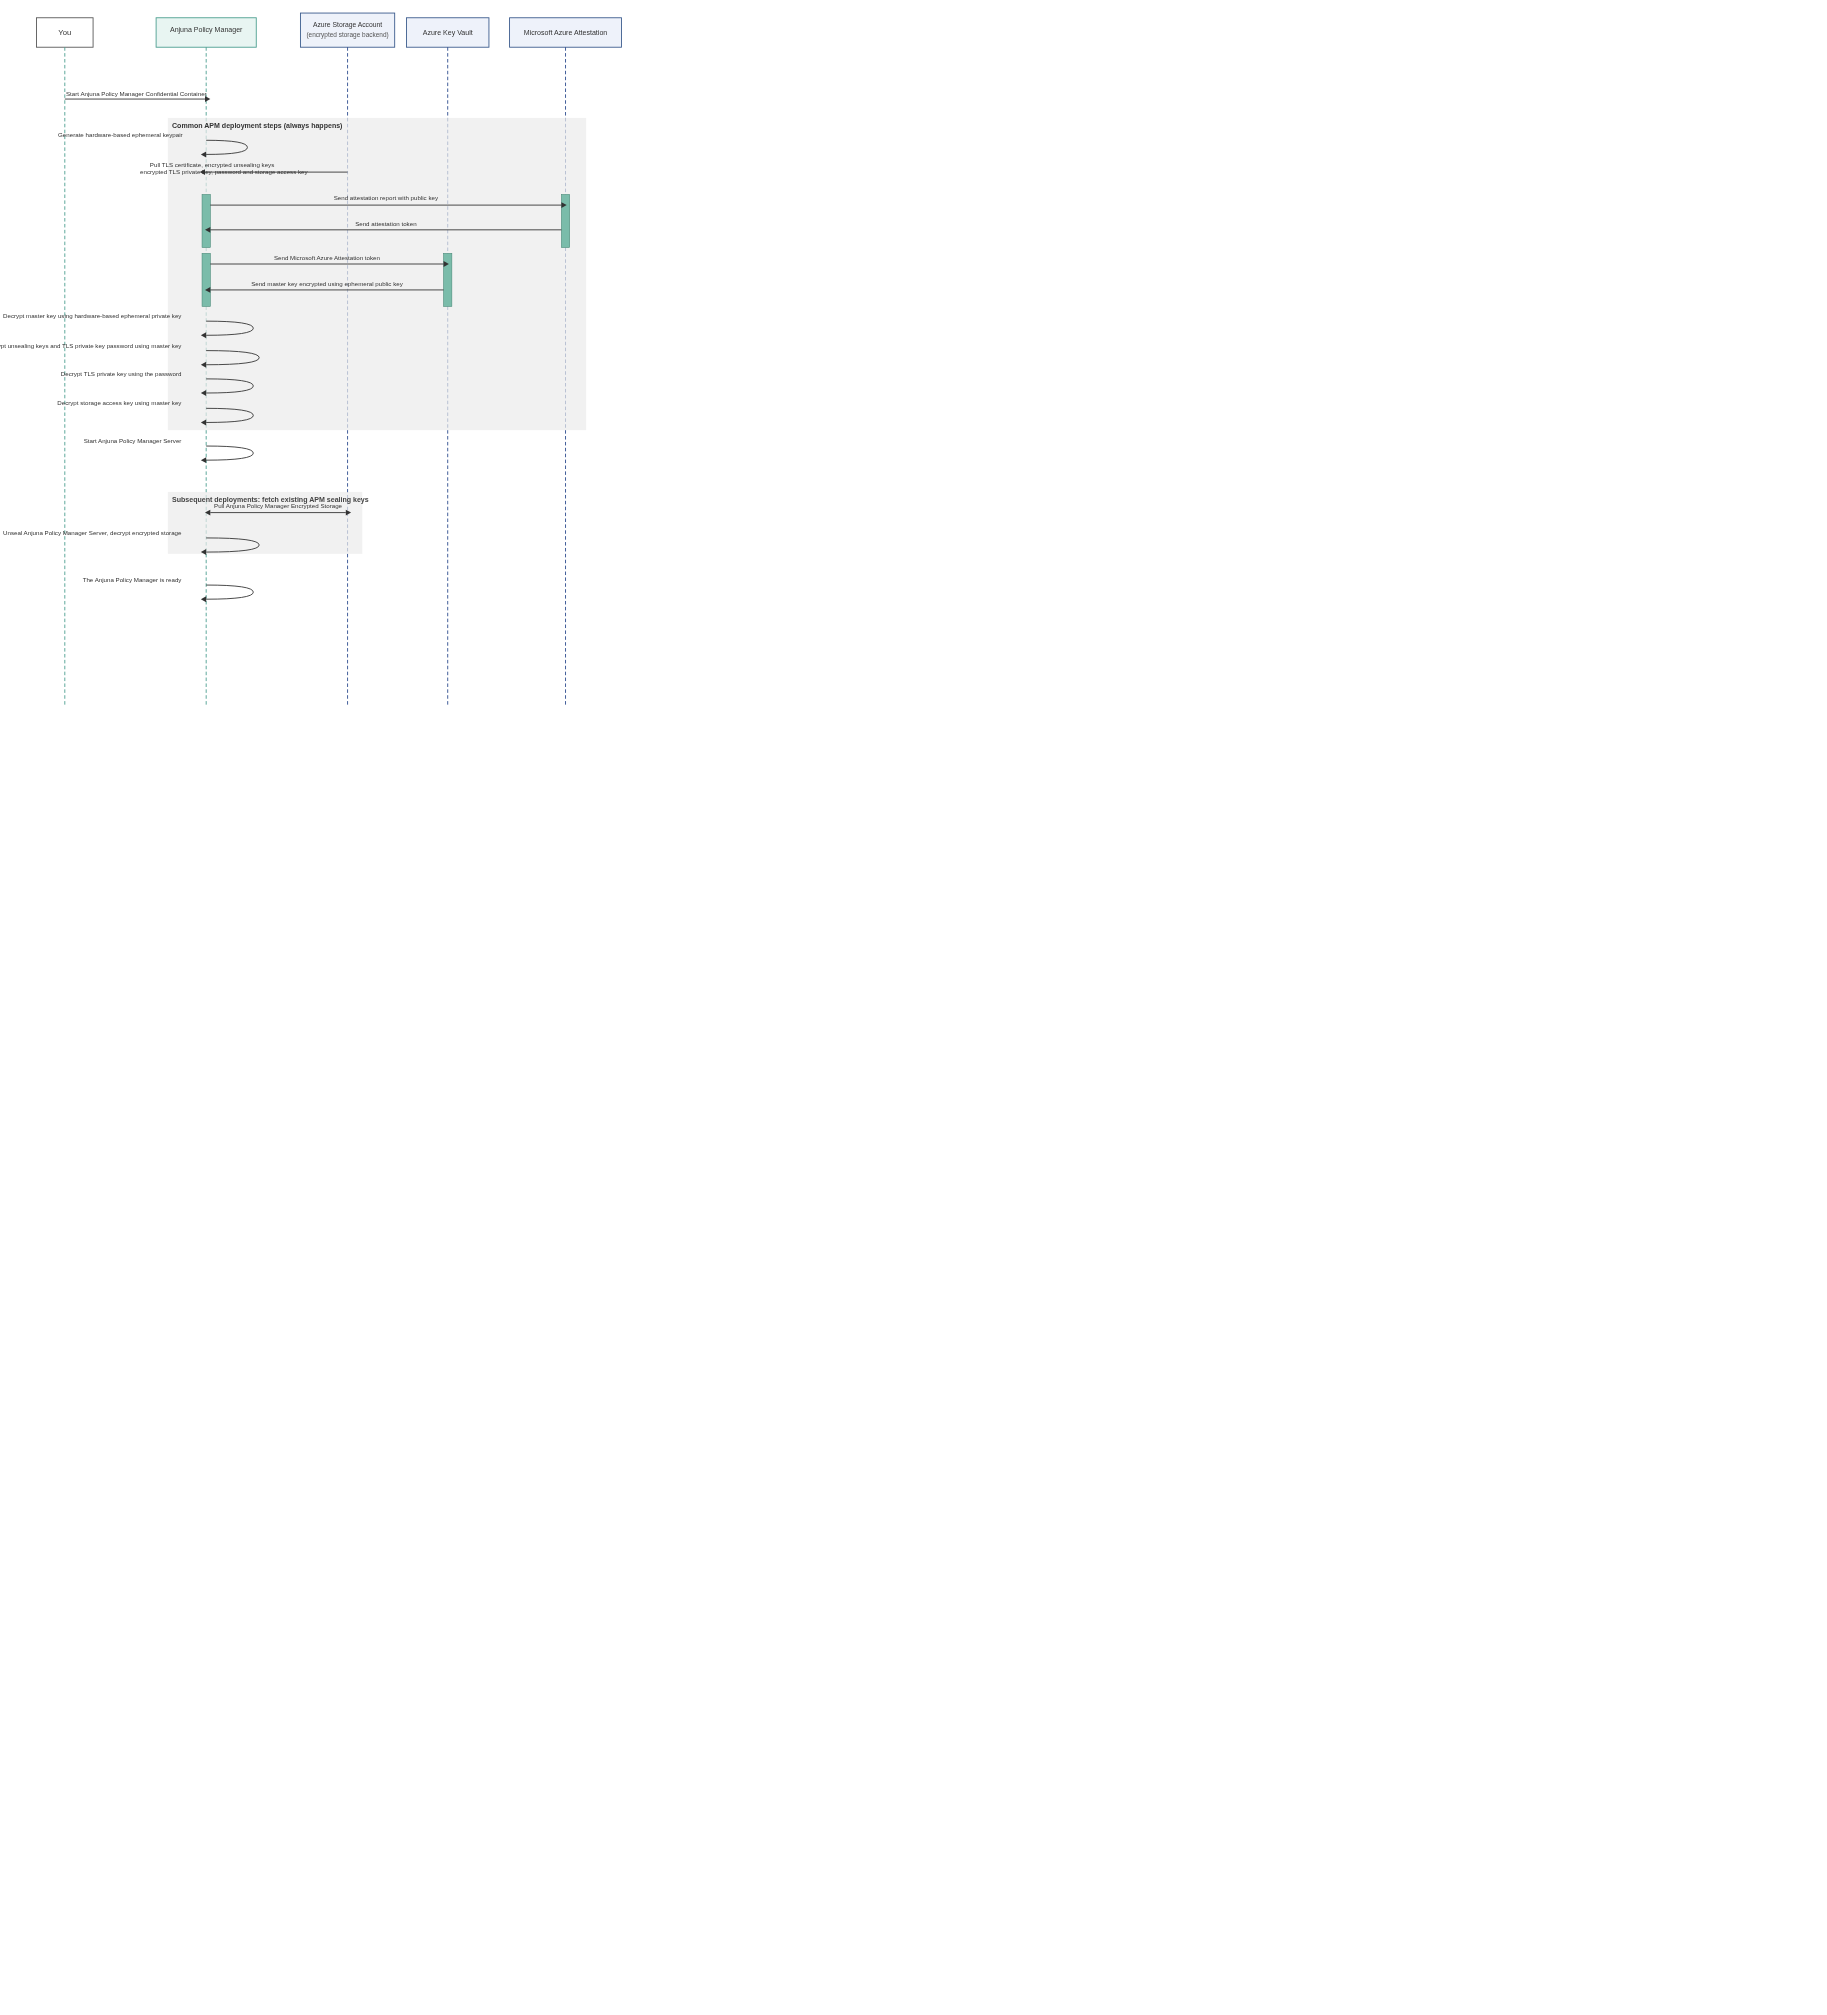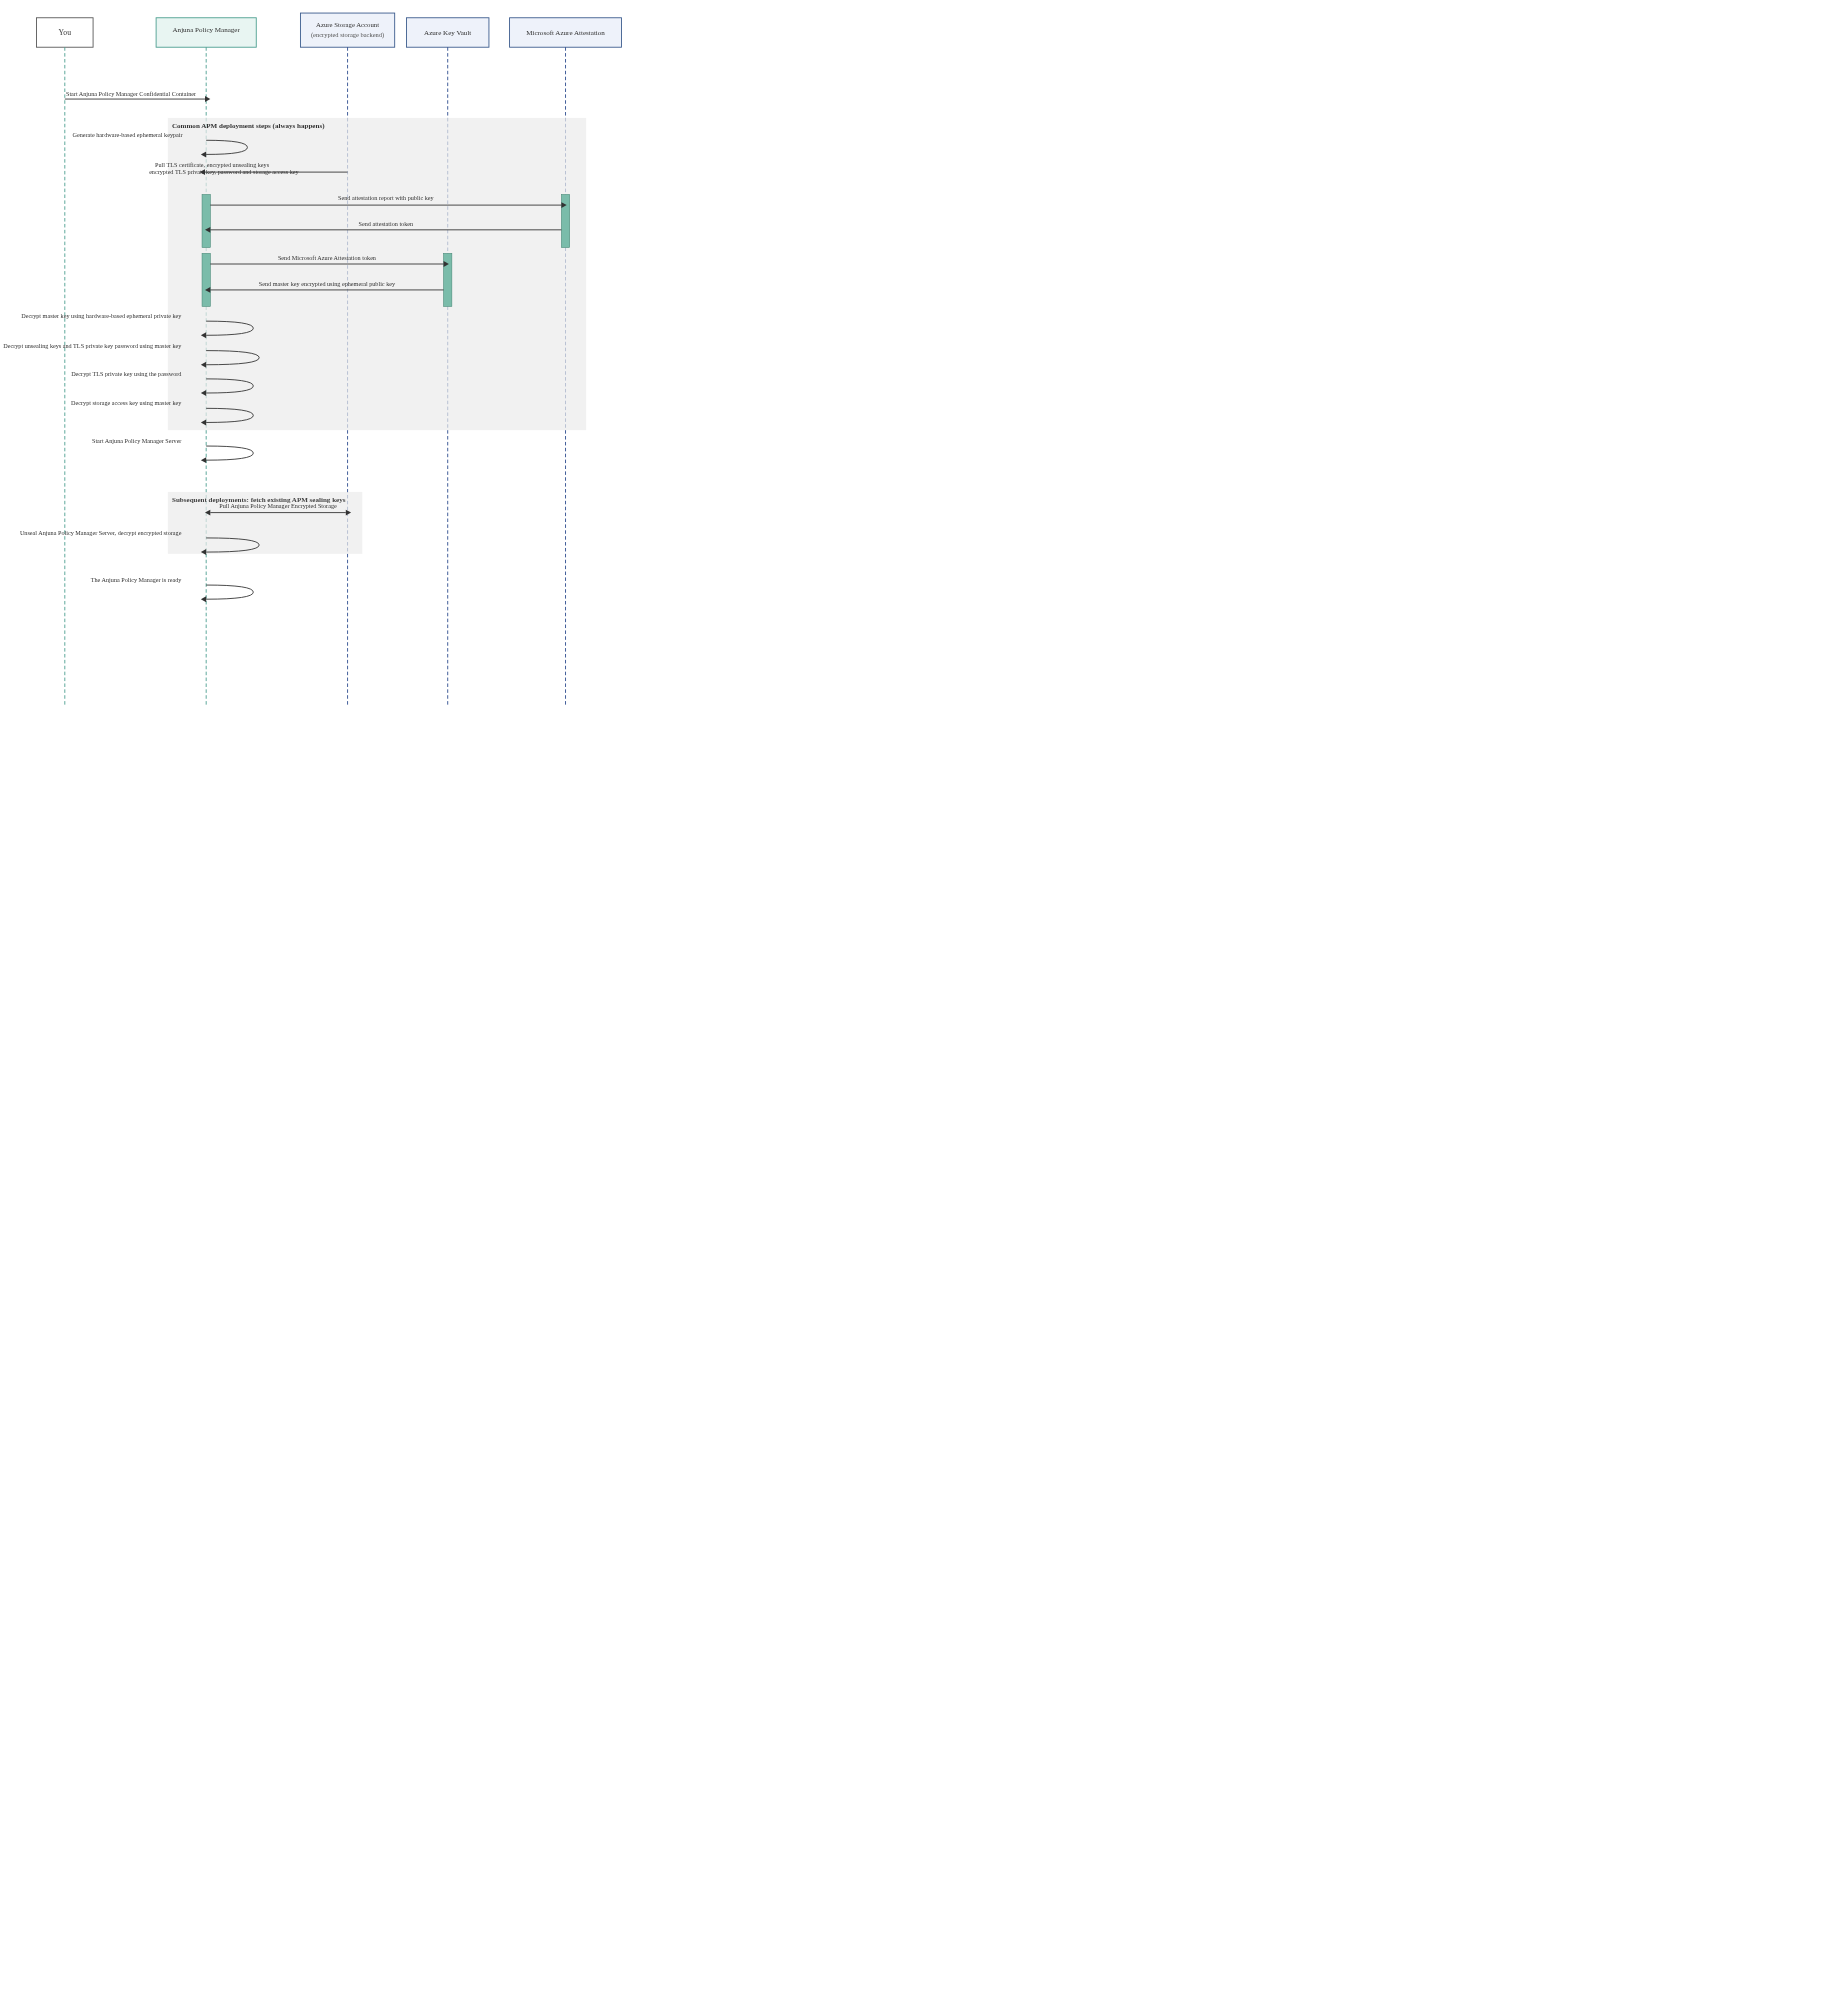"You" .diagram-container { font-family: Liberation Serif, serif -> none }
